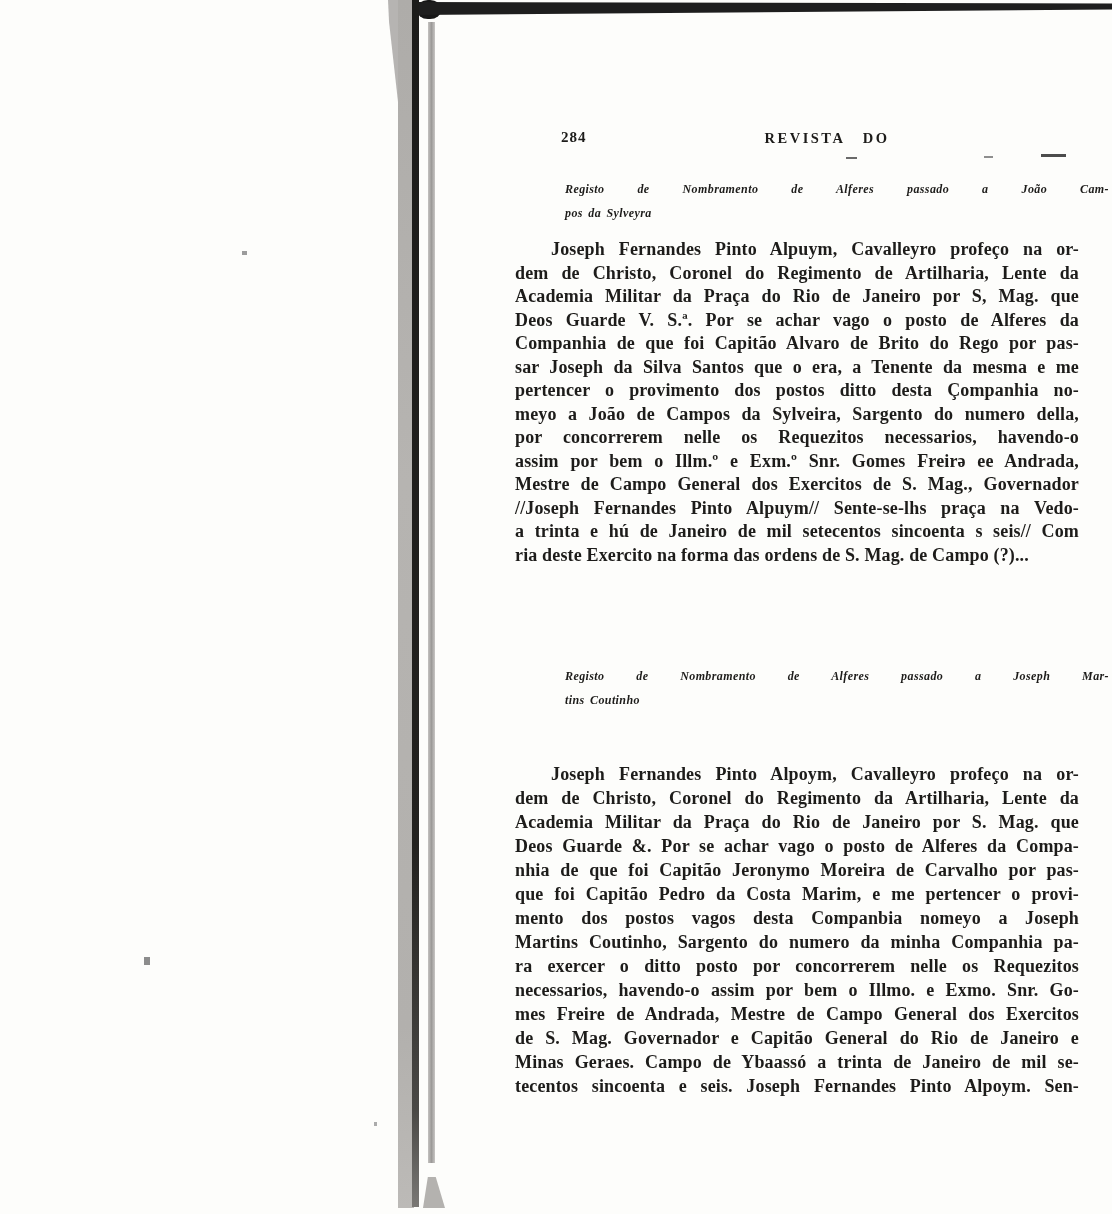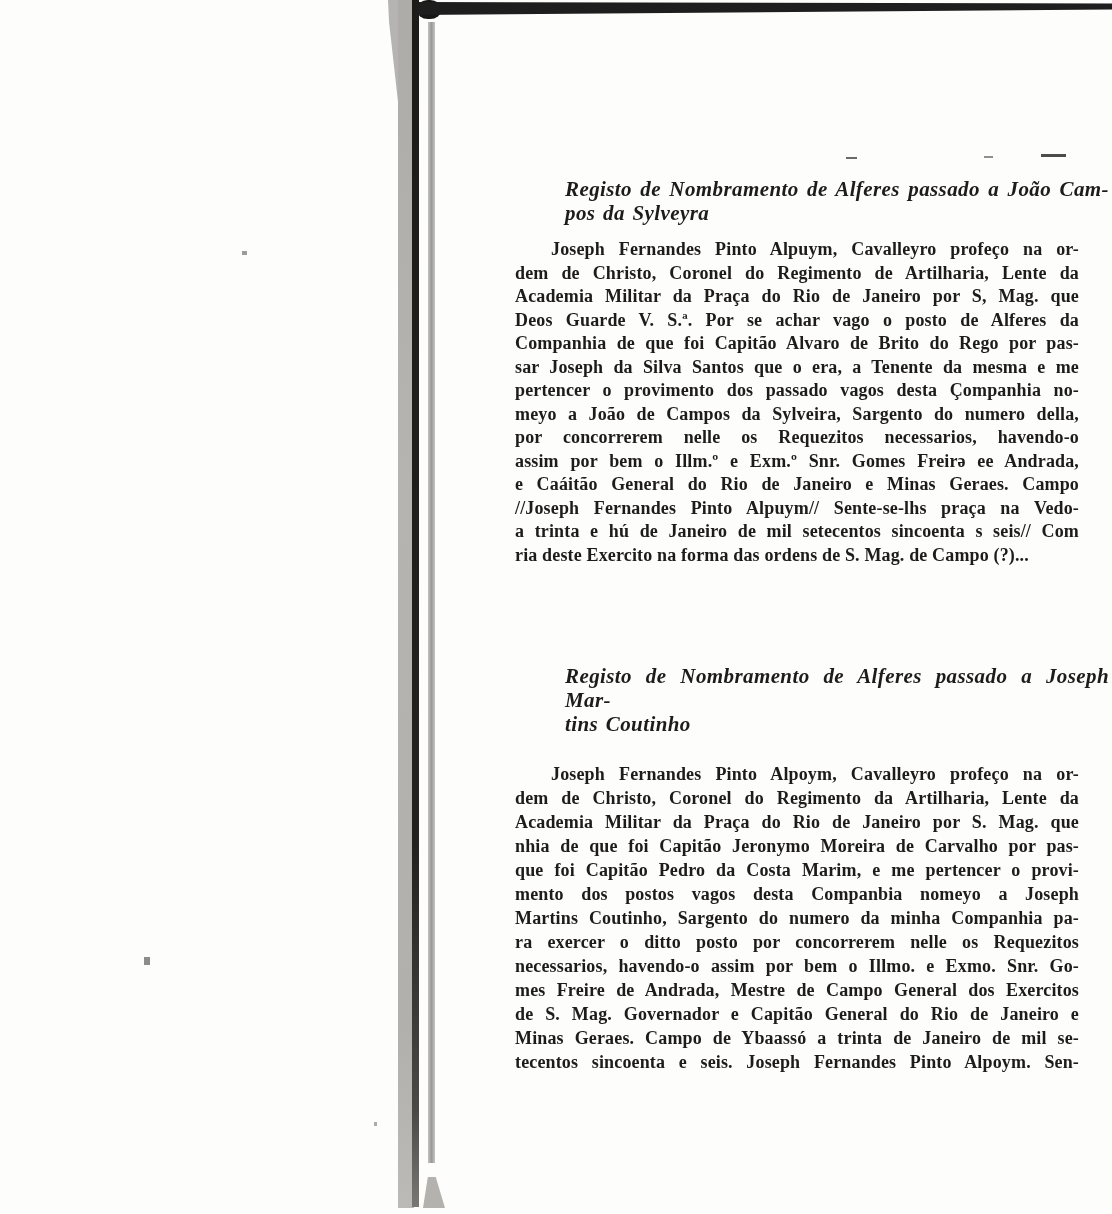"284" div.header-row { html: none -> <div> <span>284</span> <span>REVISTA DO</span> </div> }
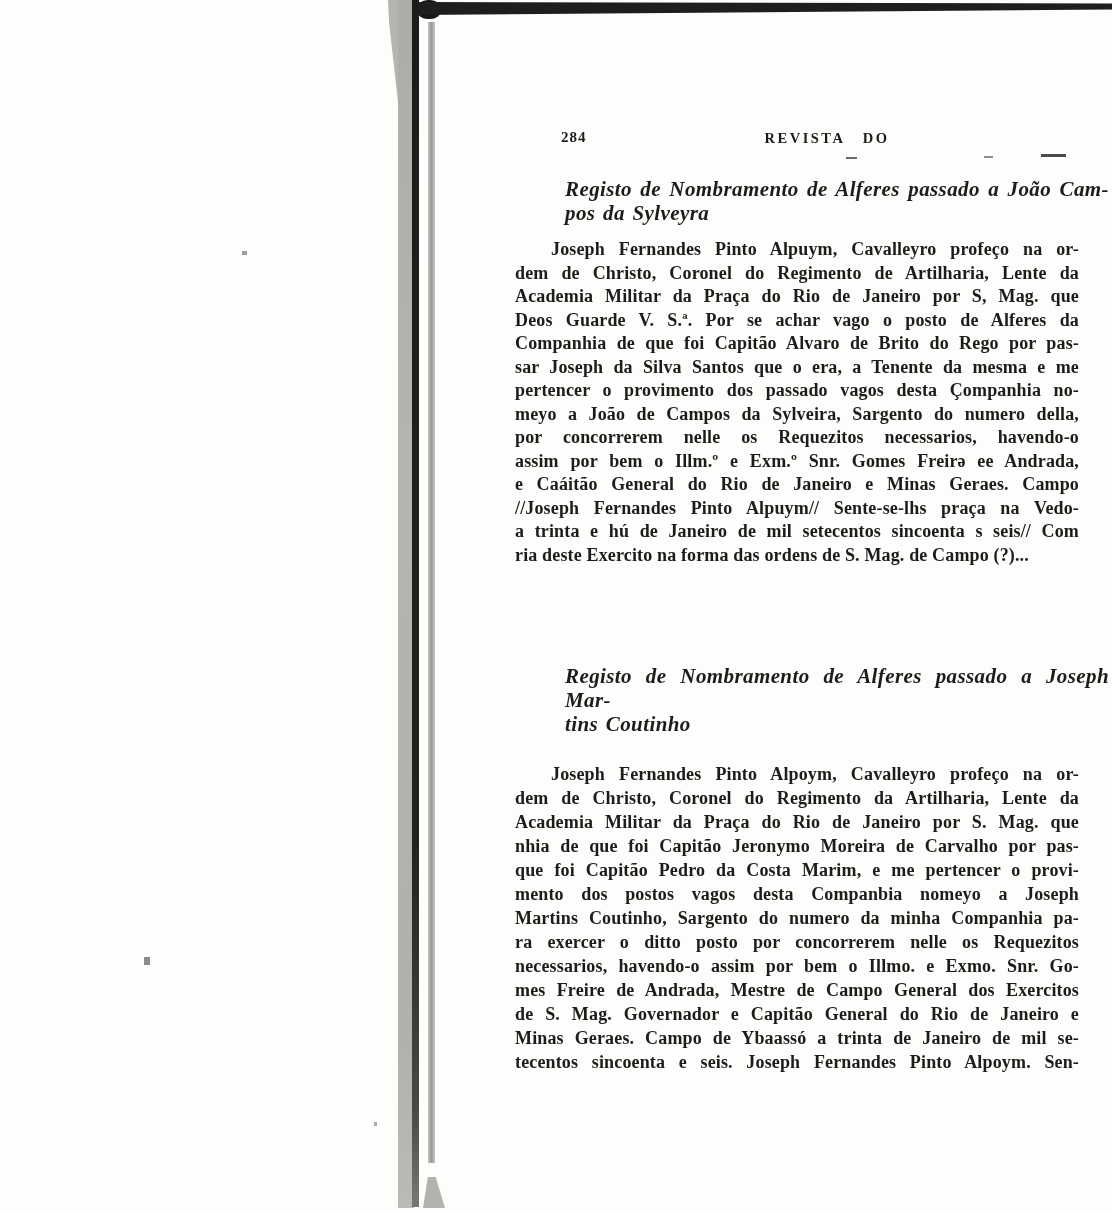"Registo de Nombramento de Alferes" .heading { font-size: 21px -> 12px }
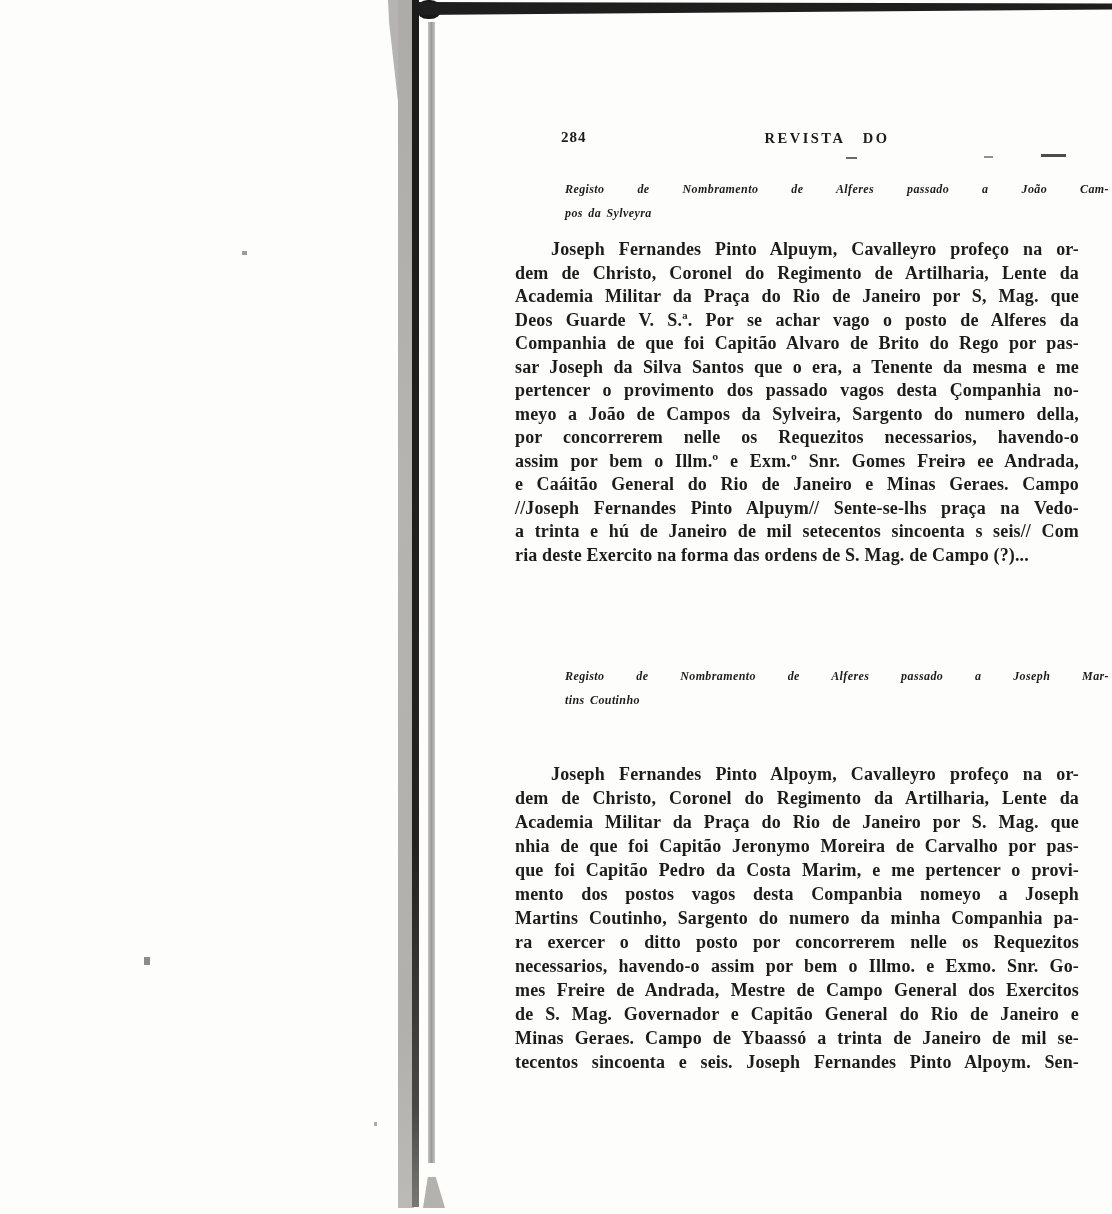"pertencer o provimento dos passado" div.line { text: passado vagos -> postos ditto }
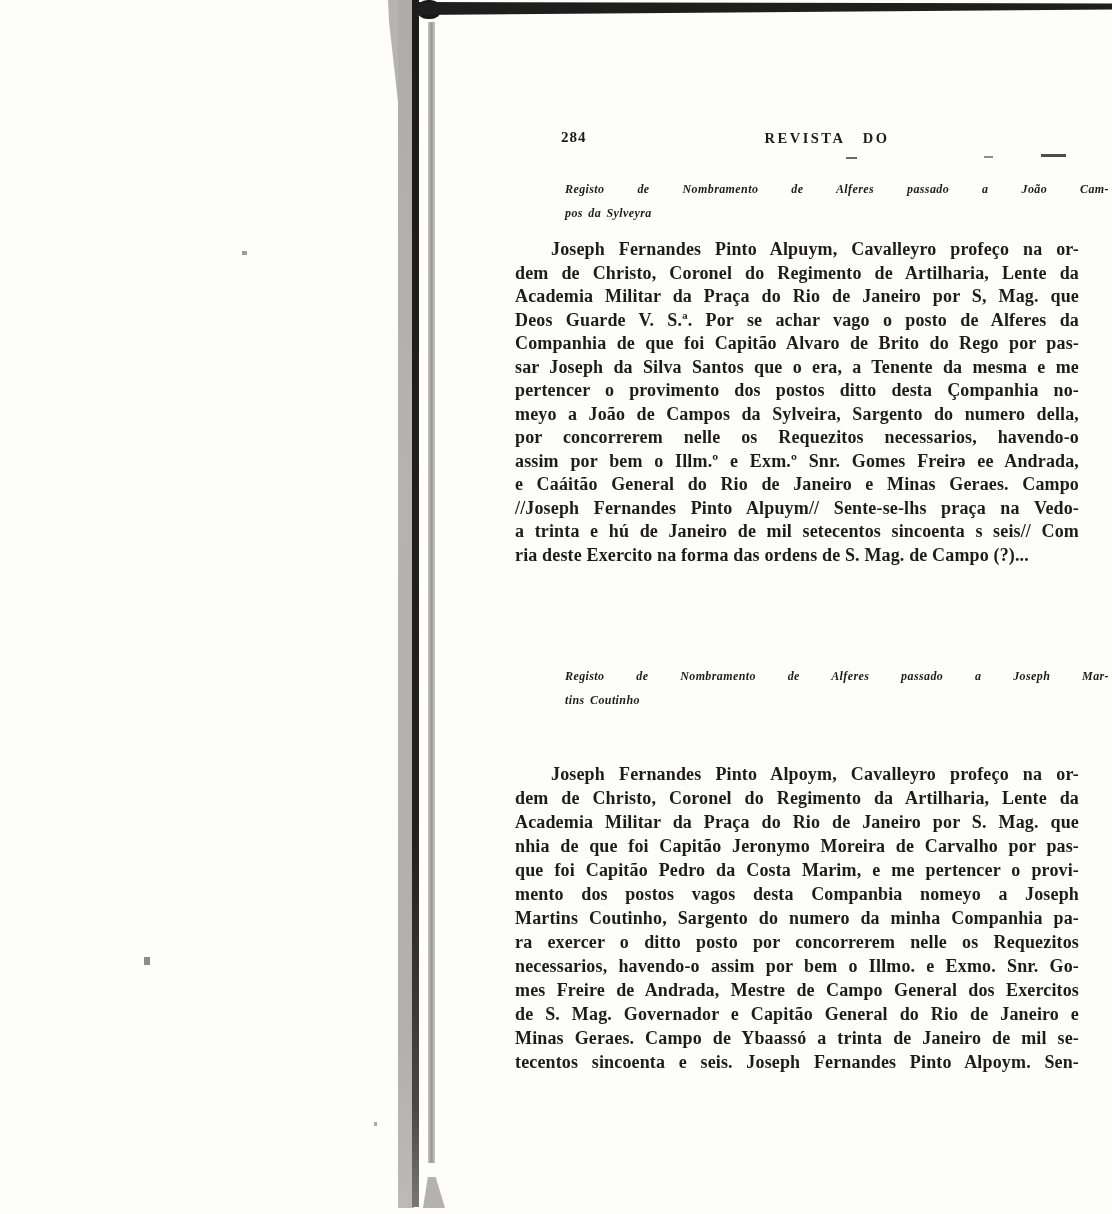"Mestre de Campo General dos" div.line { html: none -> <div>Mestre de Campo General dos Exercitos de S. Mag., Governador</div> }
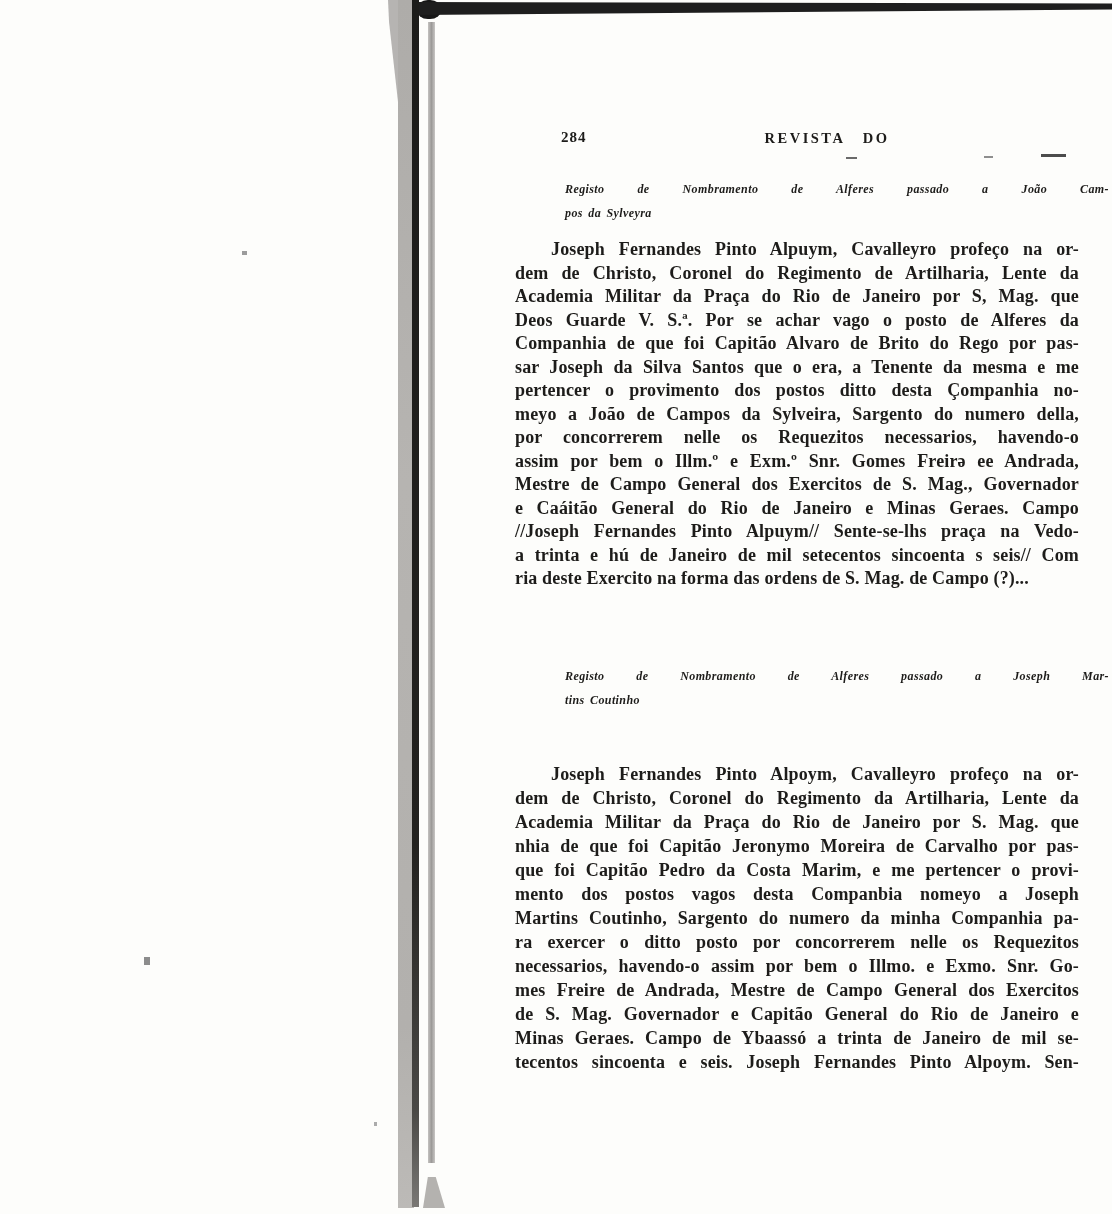"e Caáitão General do Rio" div.line { html: <div>e Caáitão General do Rio de Janeiro e Minas Geraes. Campo</div> -> none }
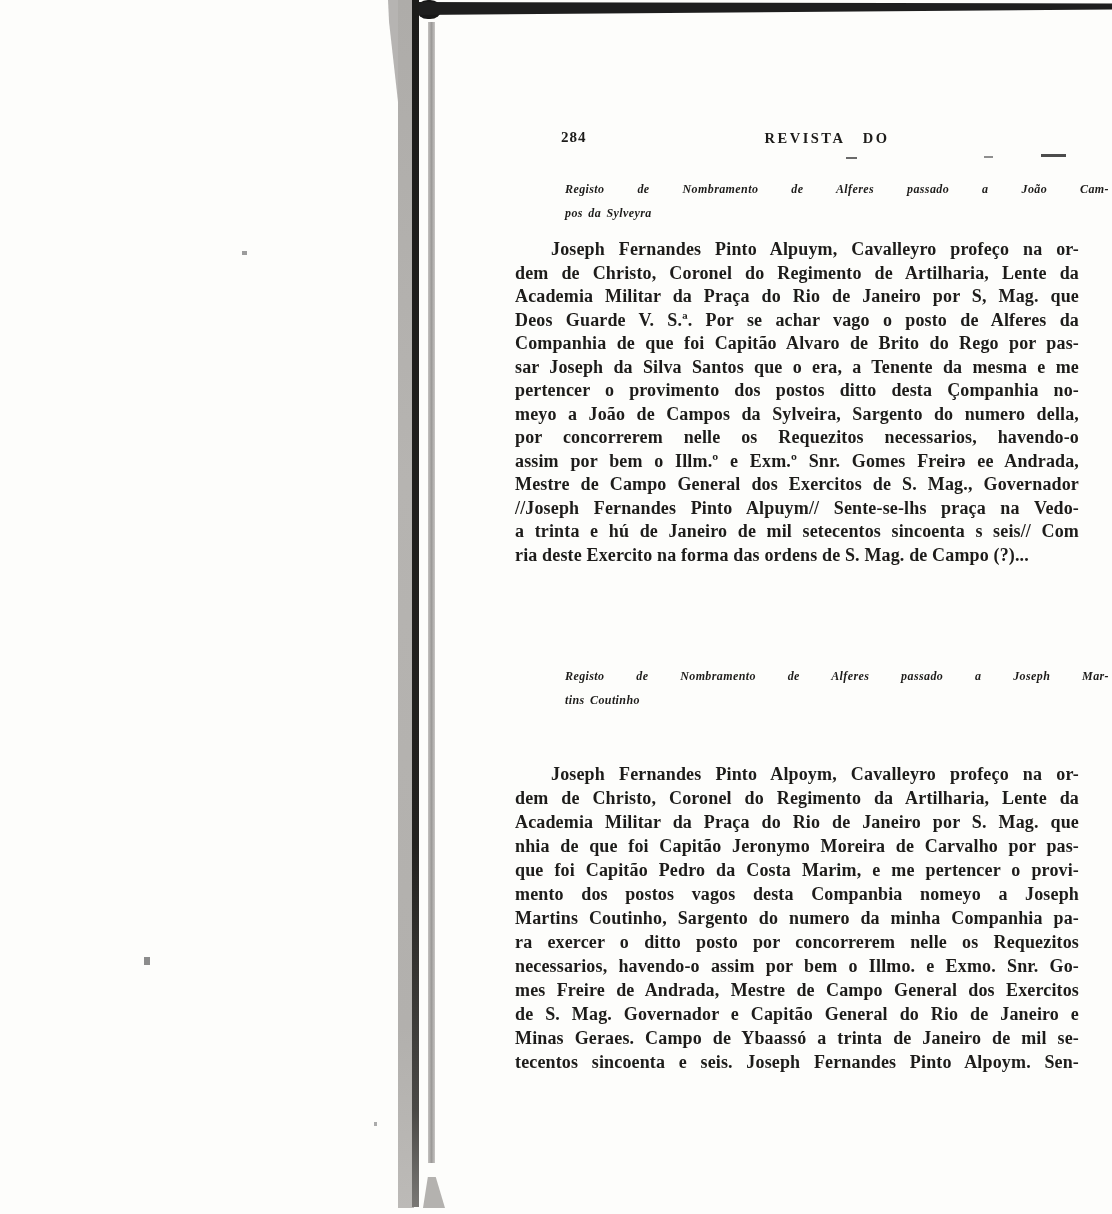"Deos Guarde &. Por se" div.line { html: none -> <div>Deos Guarde &amp;. Por se achar vago o posto de Alferes da Compa-</div> }
